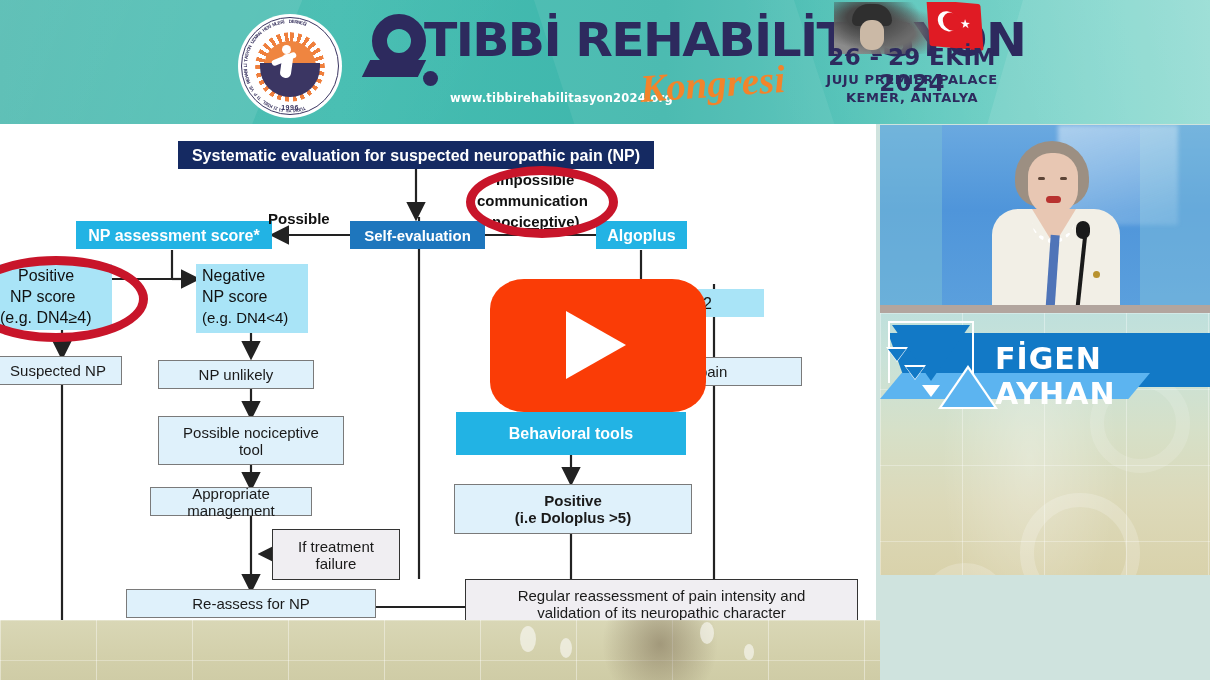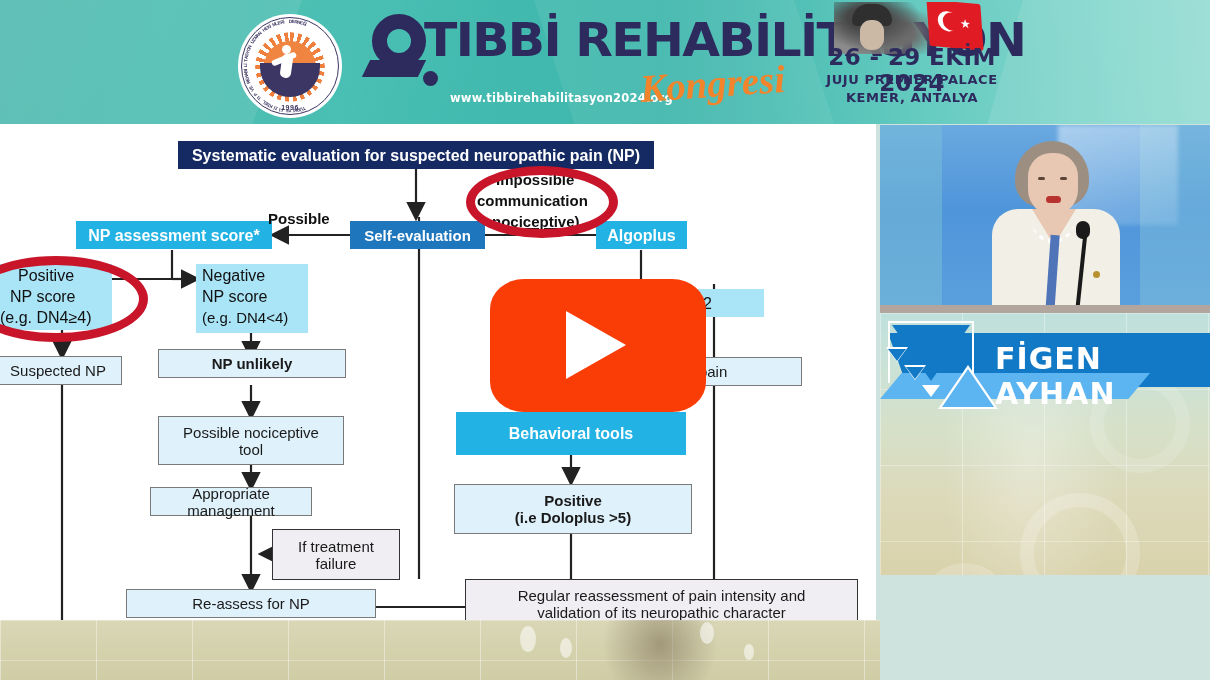"NP unlikely" div.box { font-weight: bold -> none; top: 225px -> 236px; width: 188px -> 156px }
